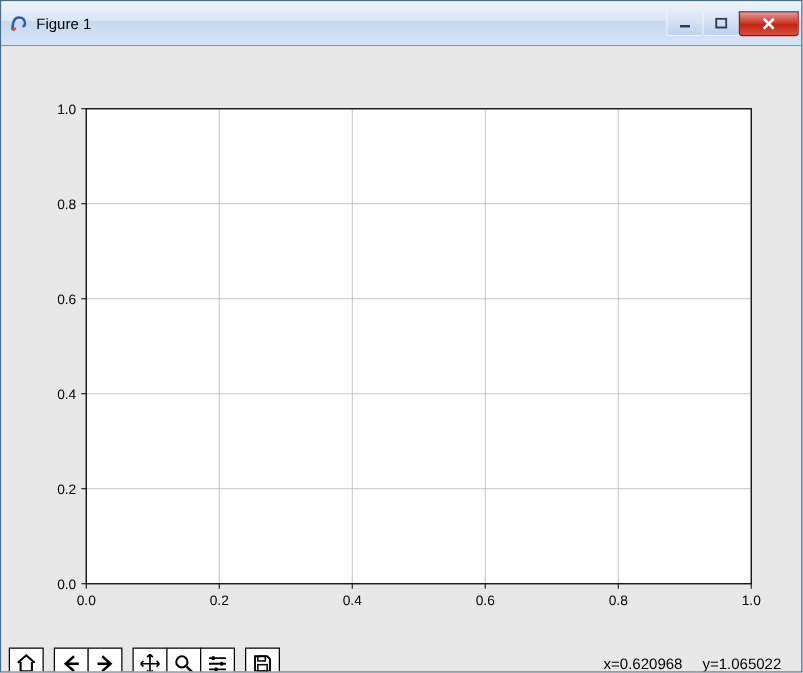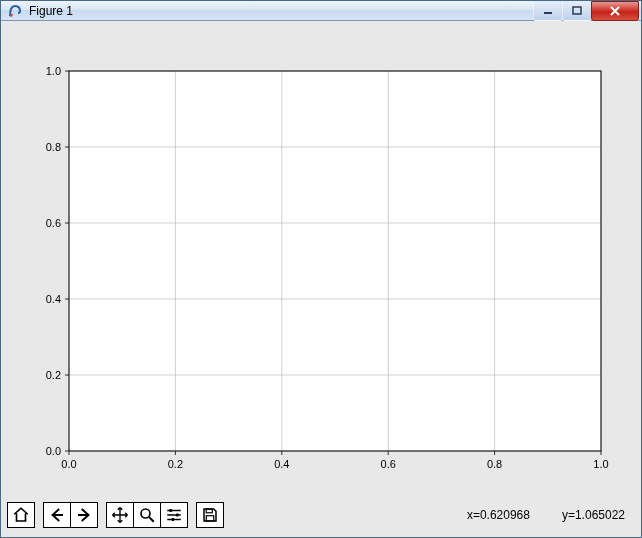"Figure 1" .titlebar { height: 20px -> 36px }
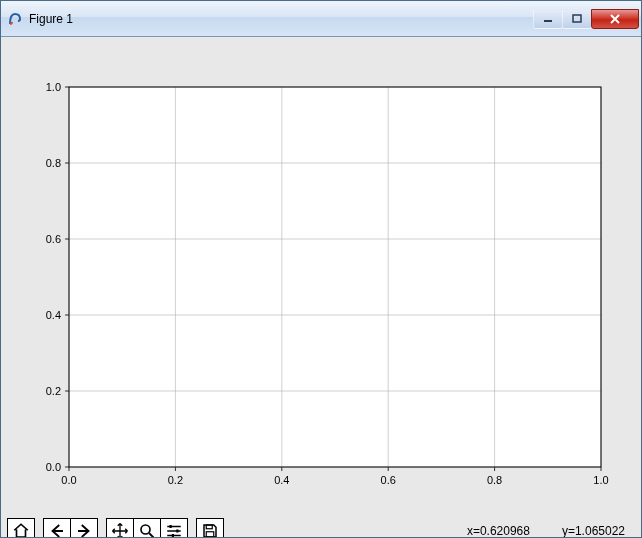"x=0.620968" .coord-readout { gap: 32px -> 16px }
